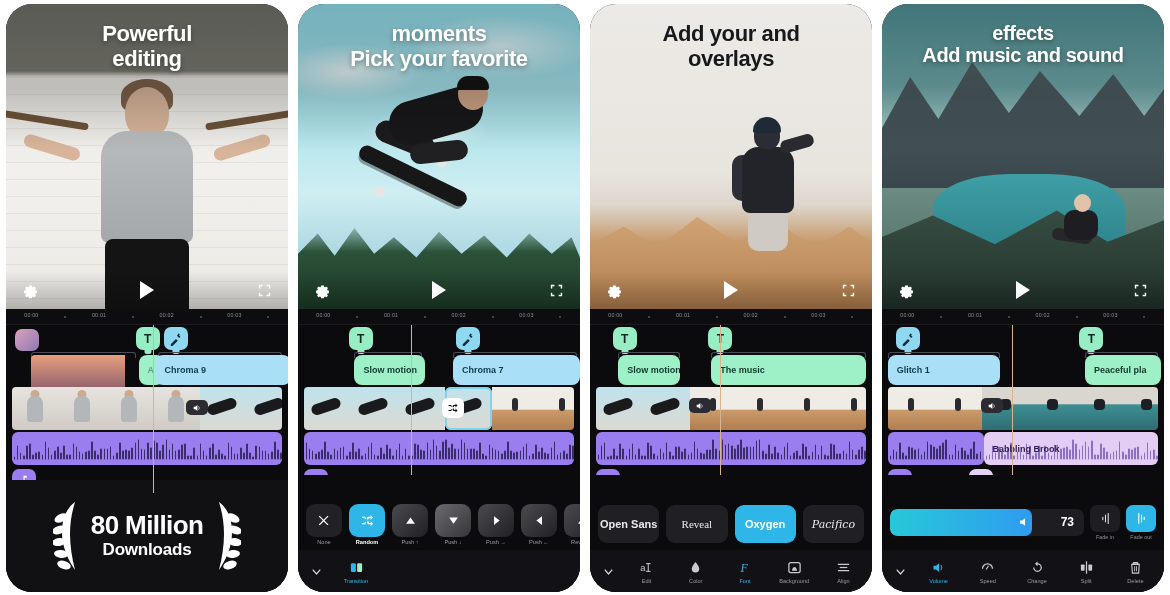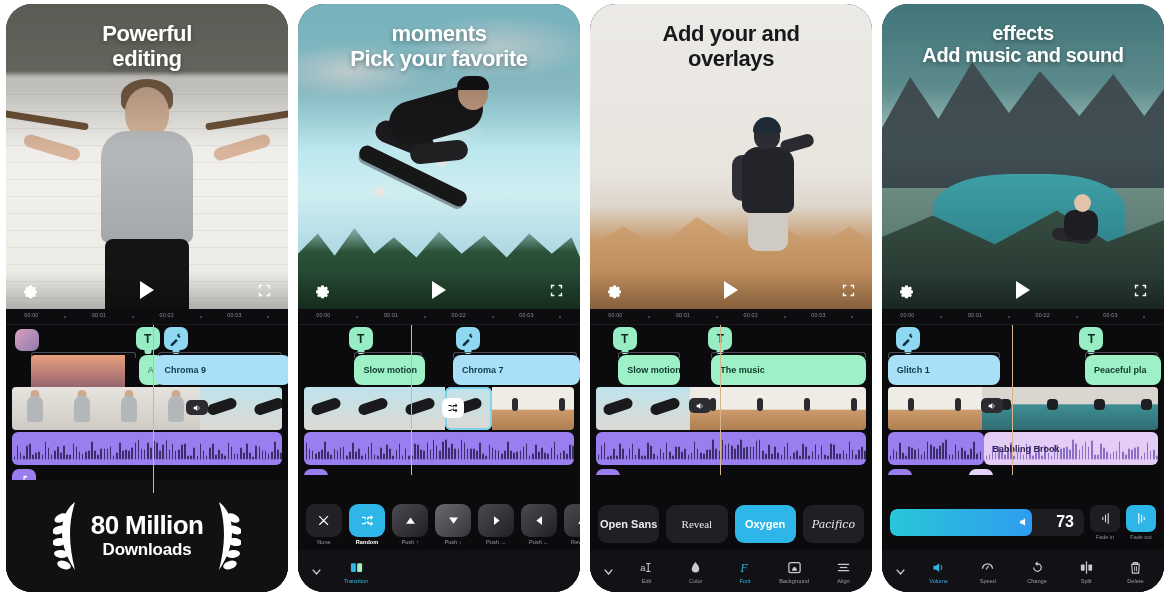"73" .vol-num { font-size: 16px -> 12px }
